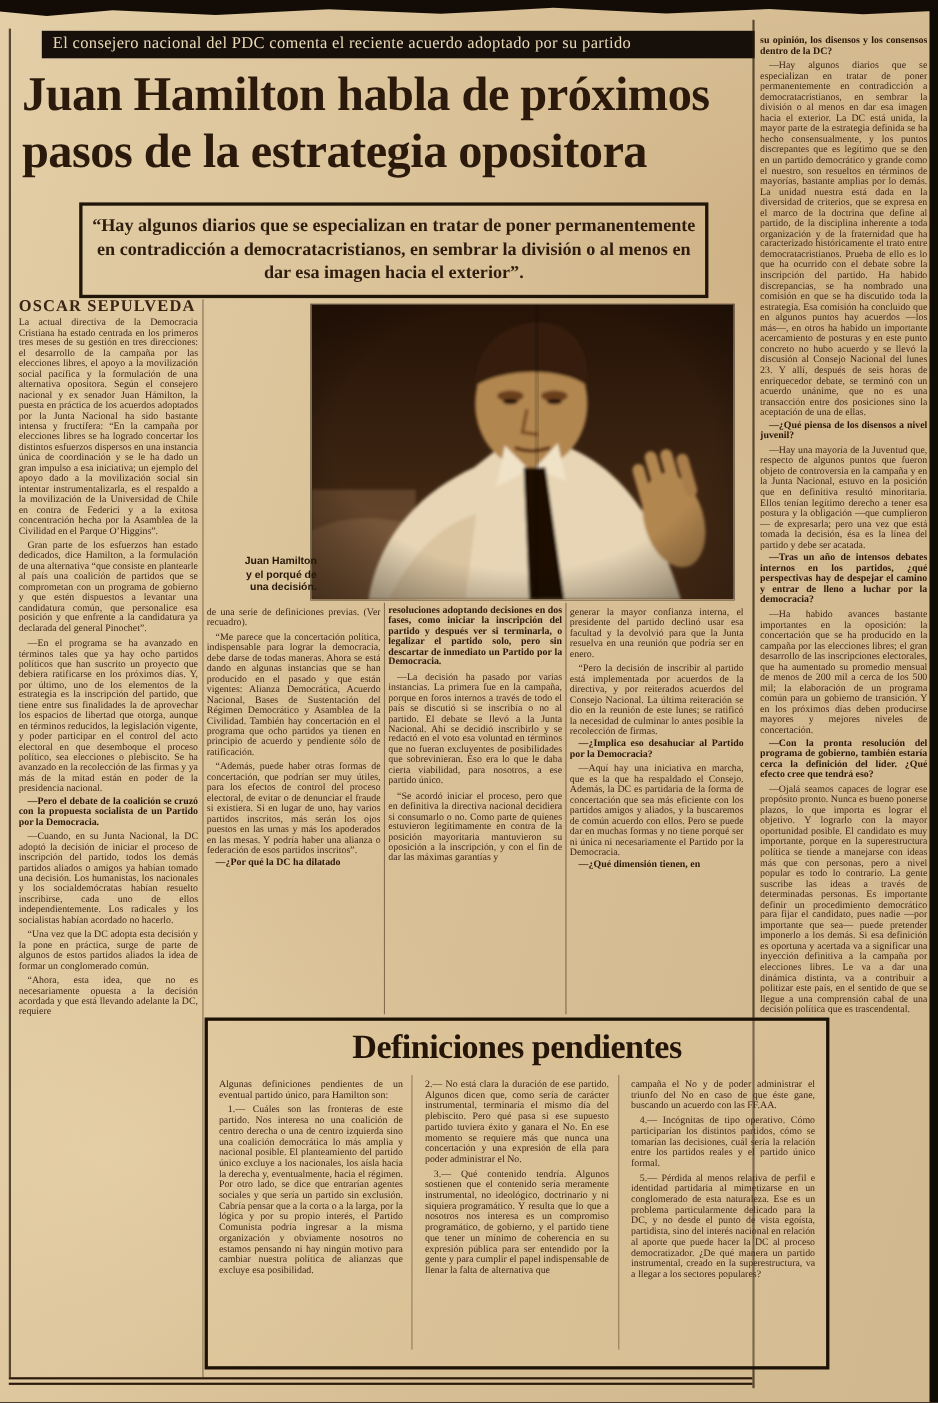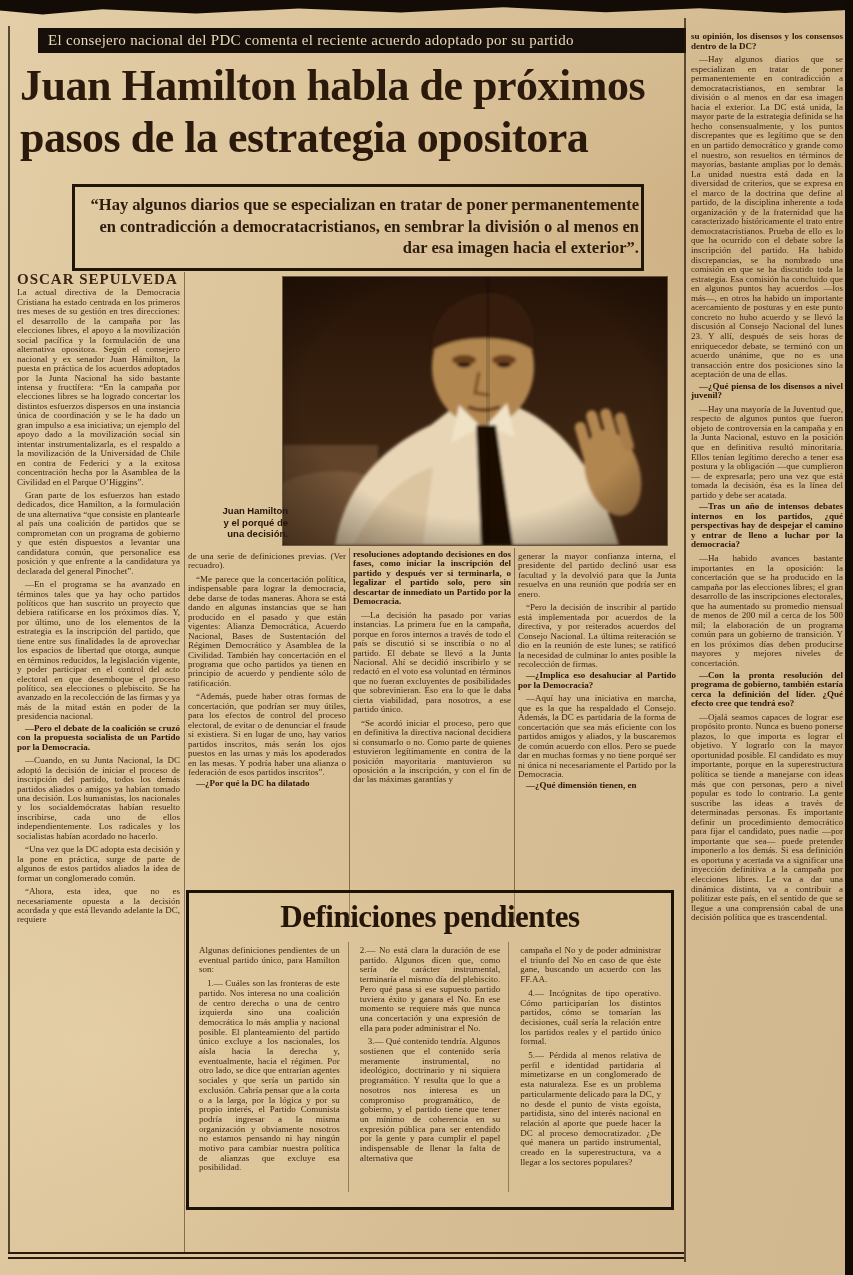"“Hay algunos diarios que se" .quote-box { text-align: right -> center }
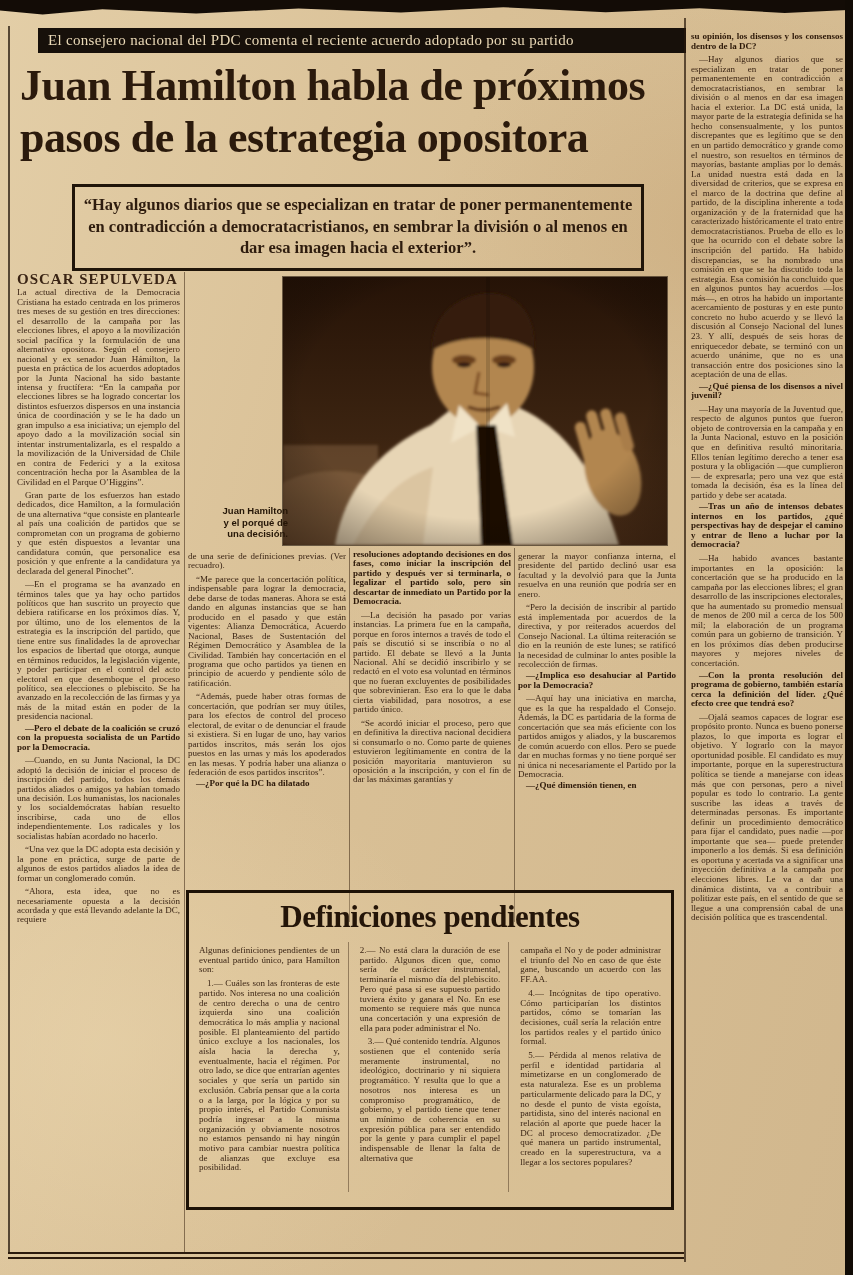"Definiciones pendientes" .defbox { top: 890px -> 925px; width: 488px -> 568px }
